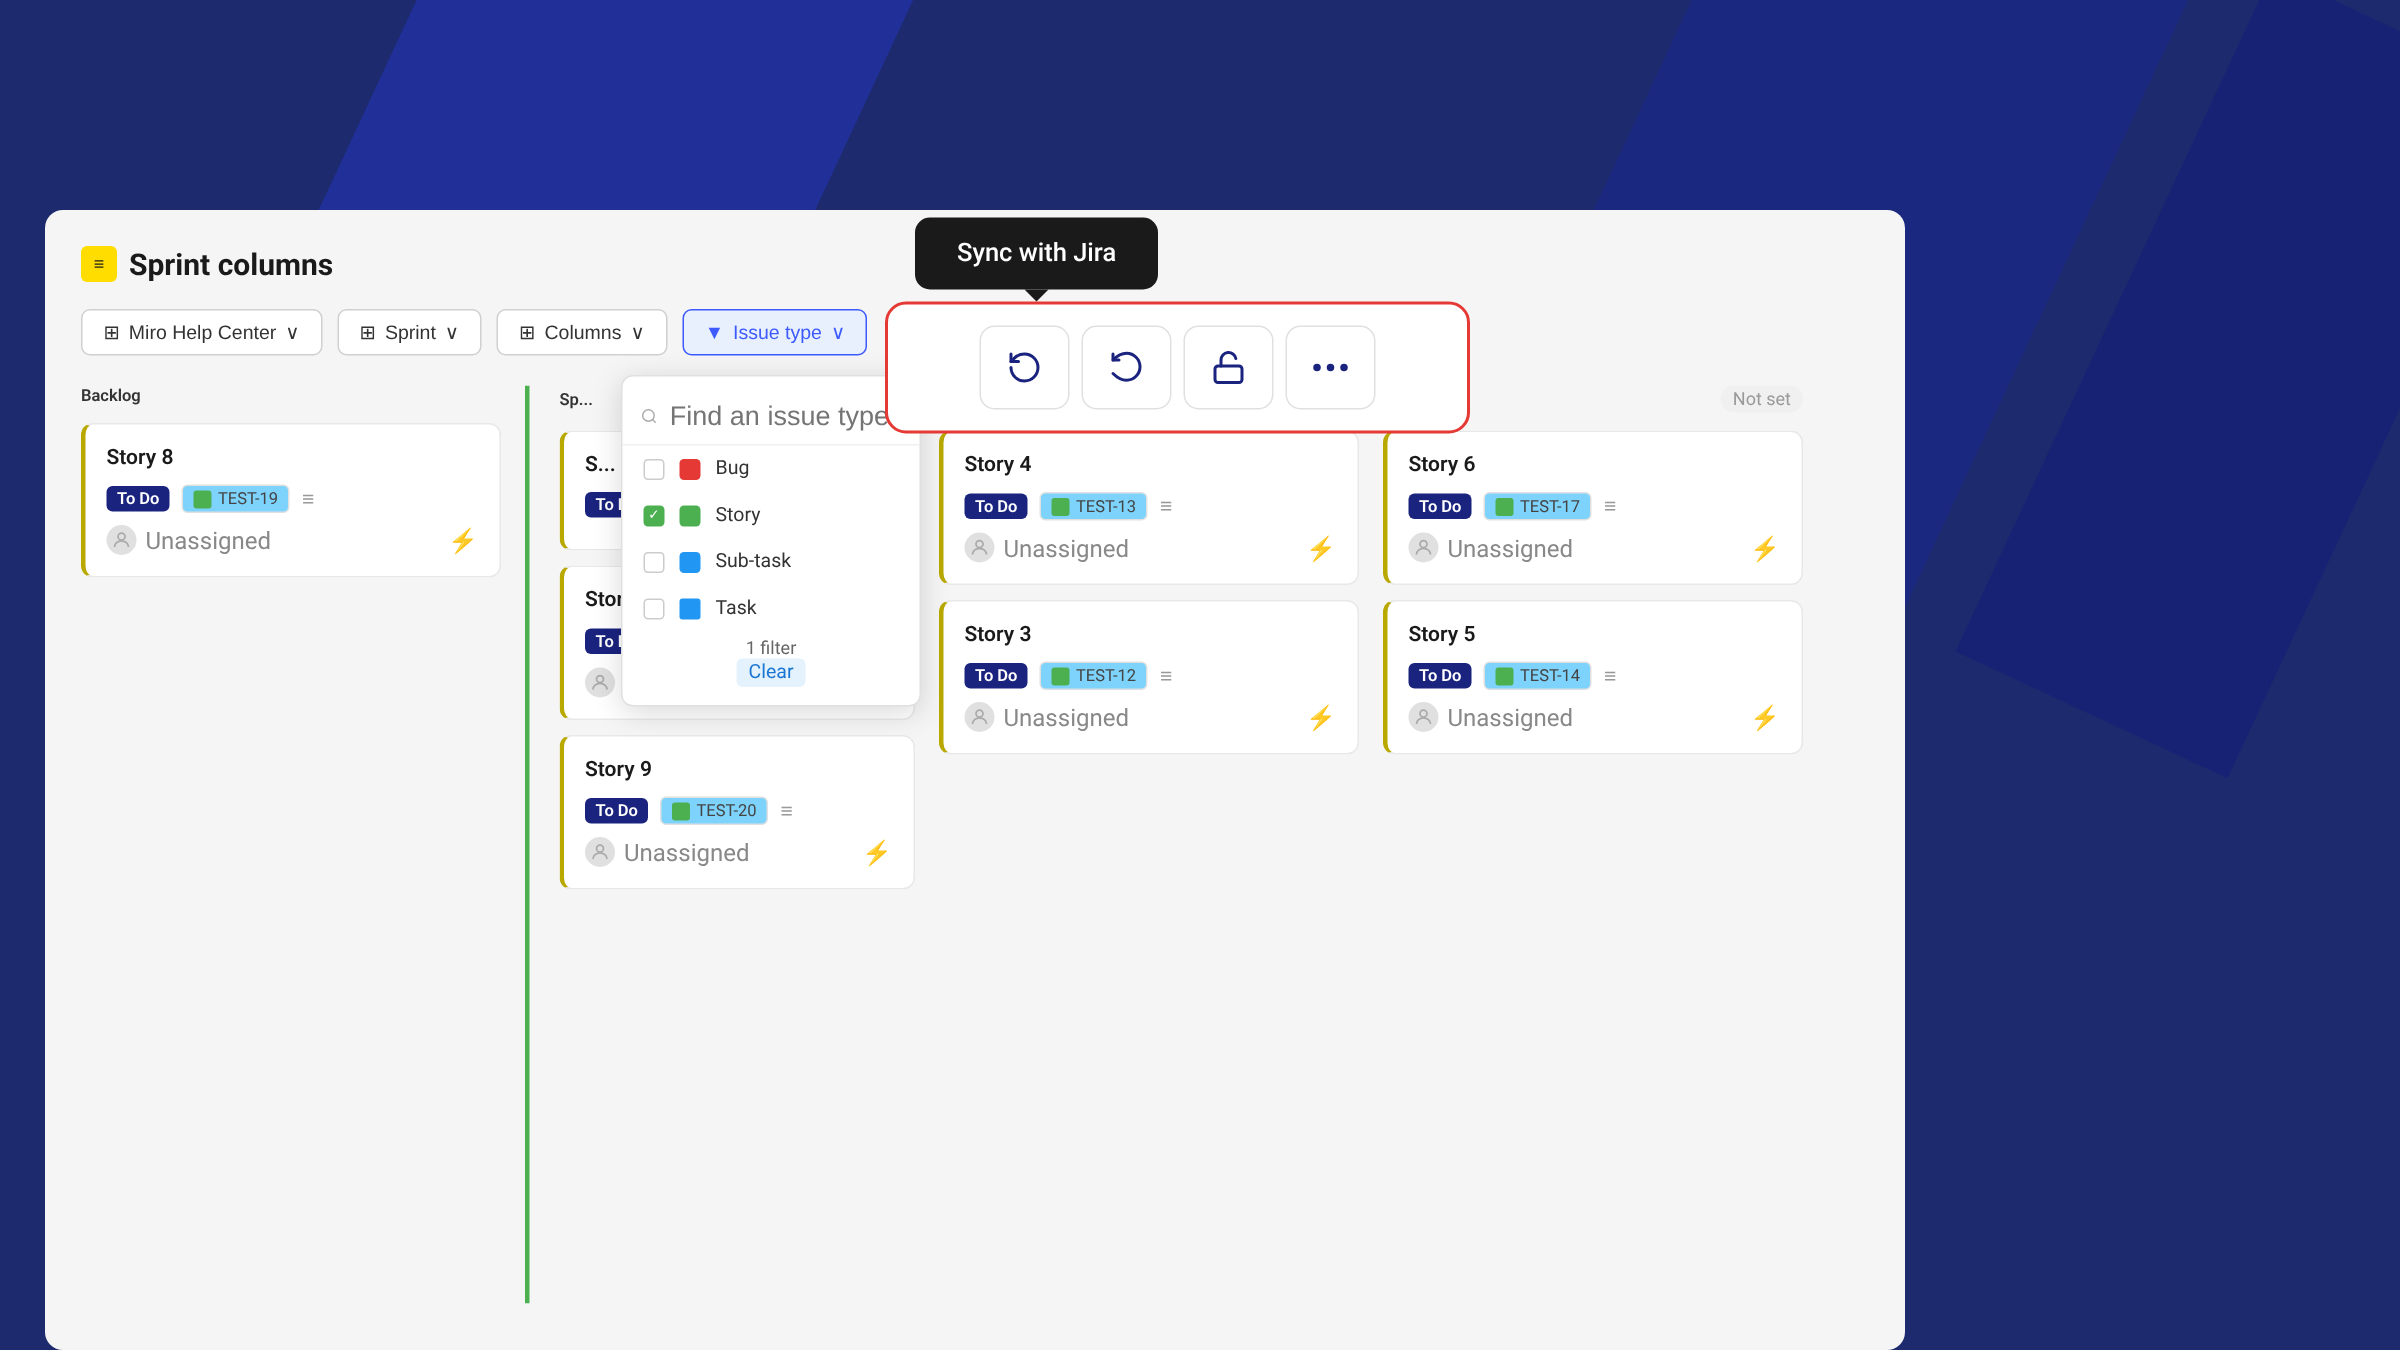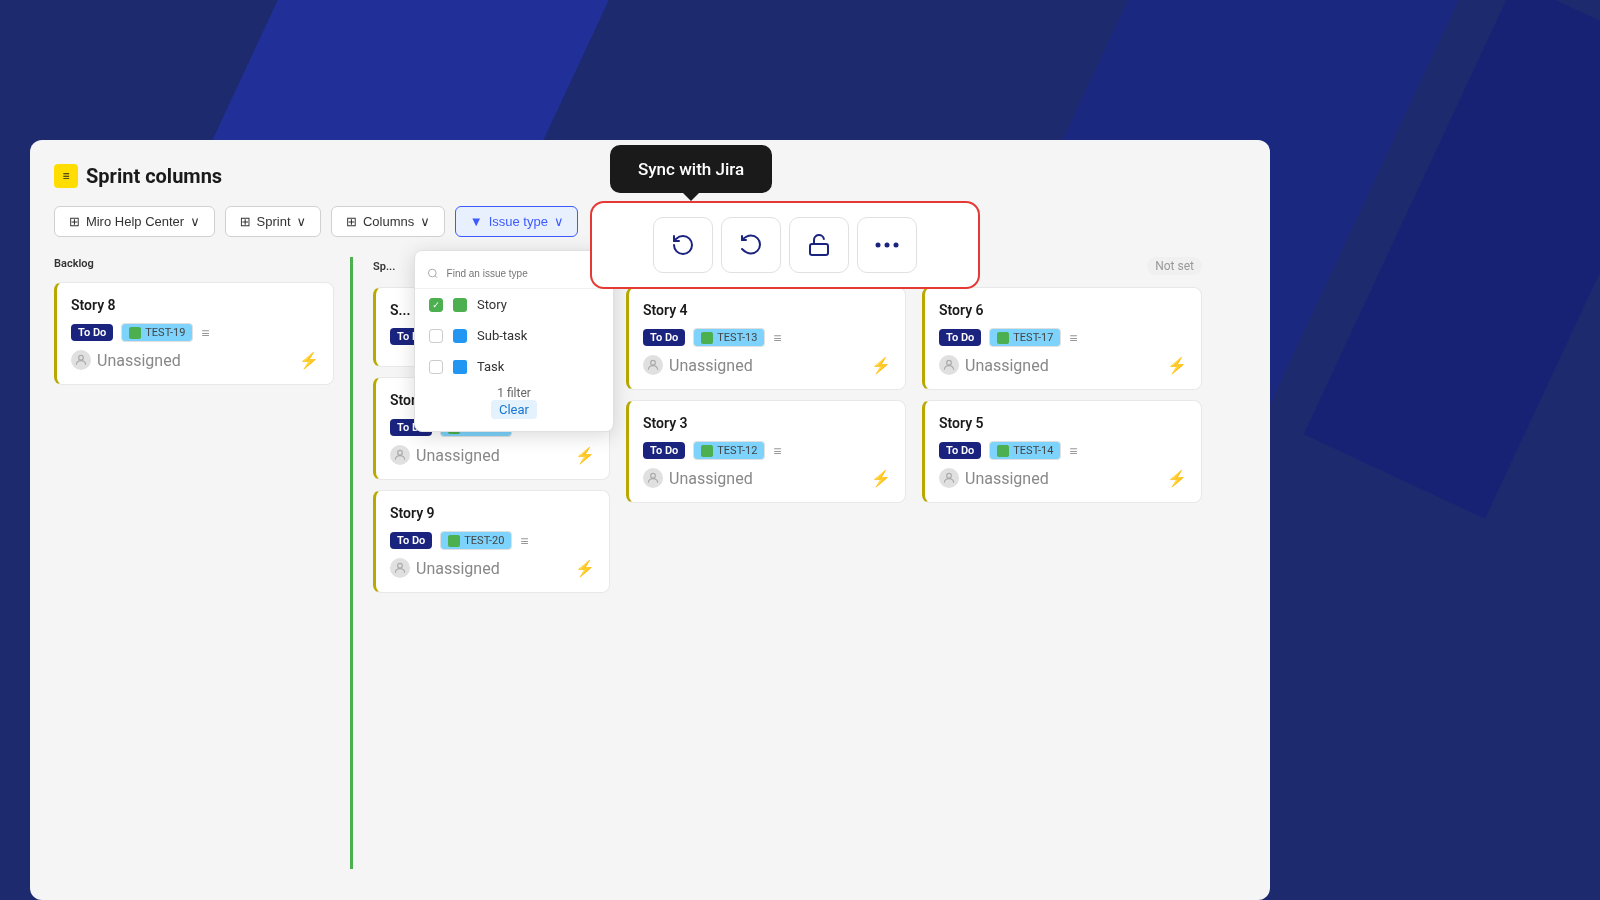"Find an issue type" .dropdown-search input { font-size: 10px -> 18px }
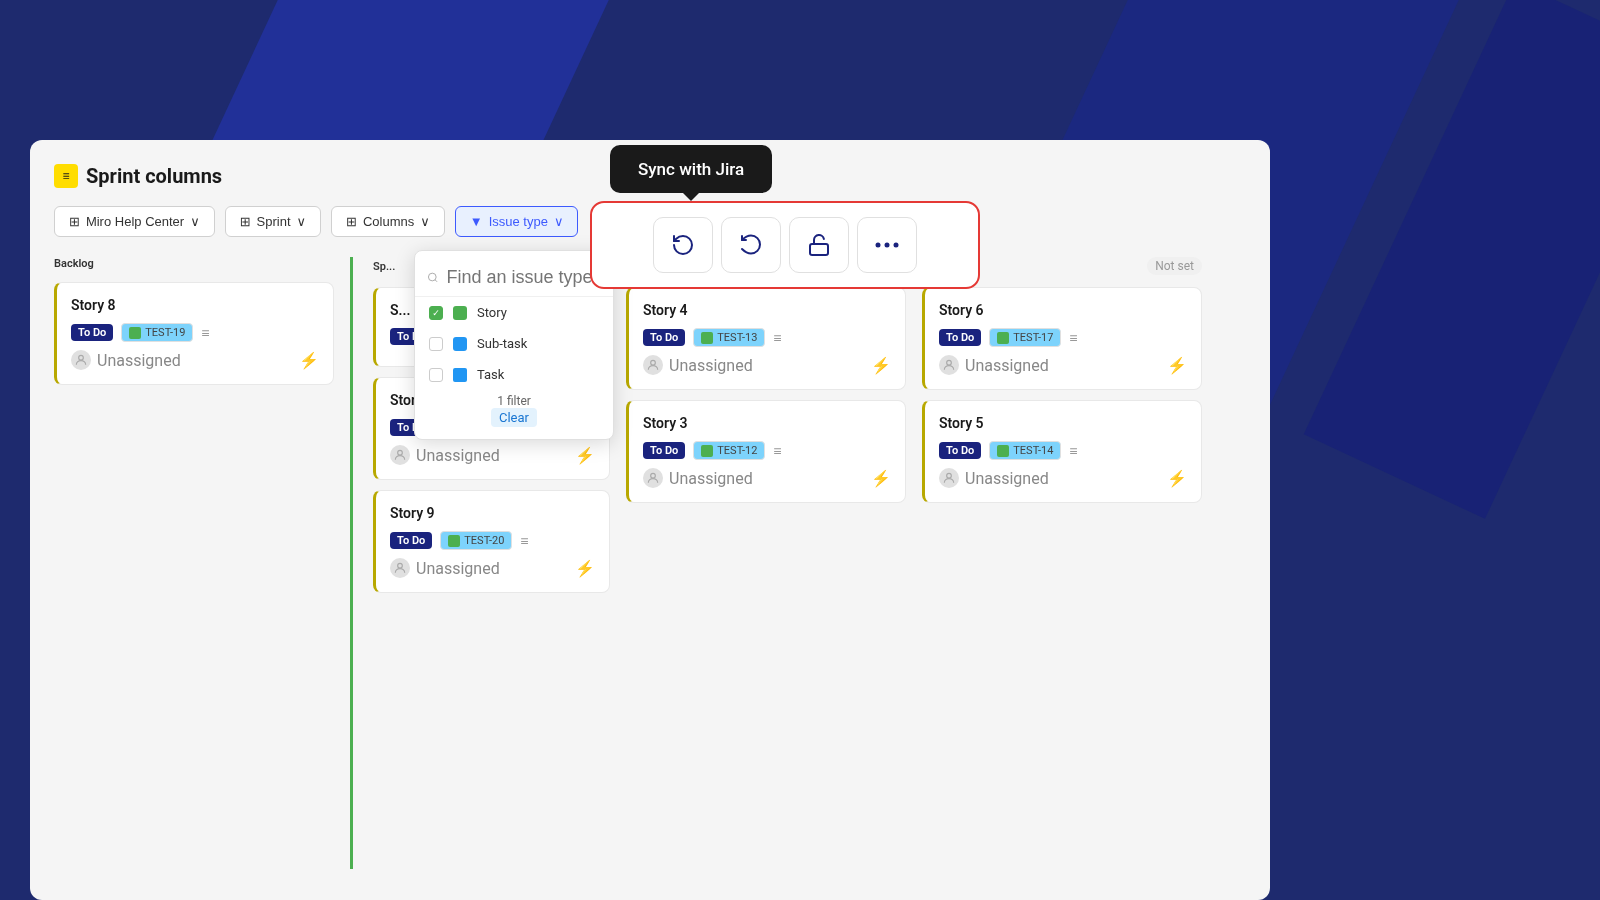"Bug" div.dropdown-item { html: none -> <div> <div></div> <div></div> <span>Bug</span> </div> }
